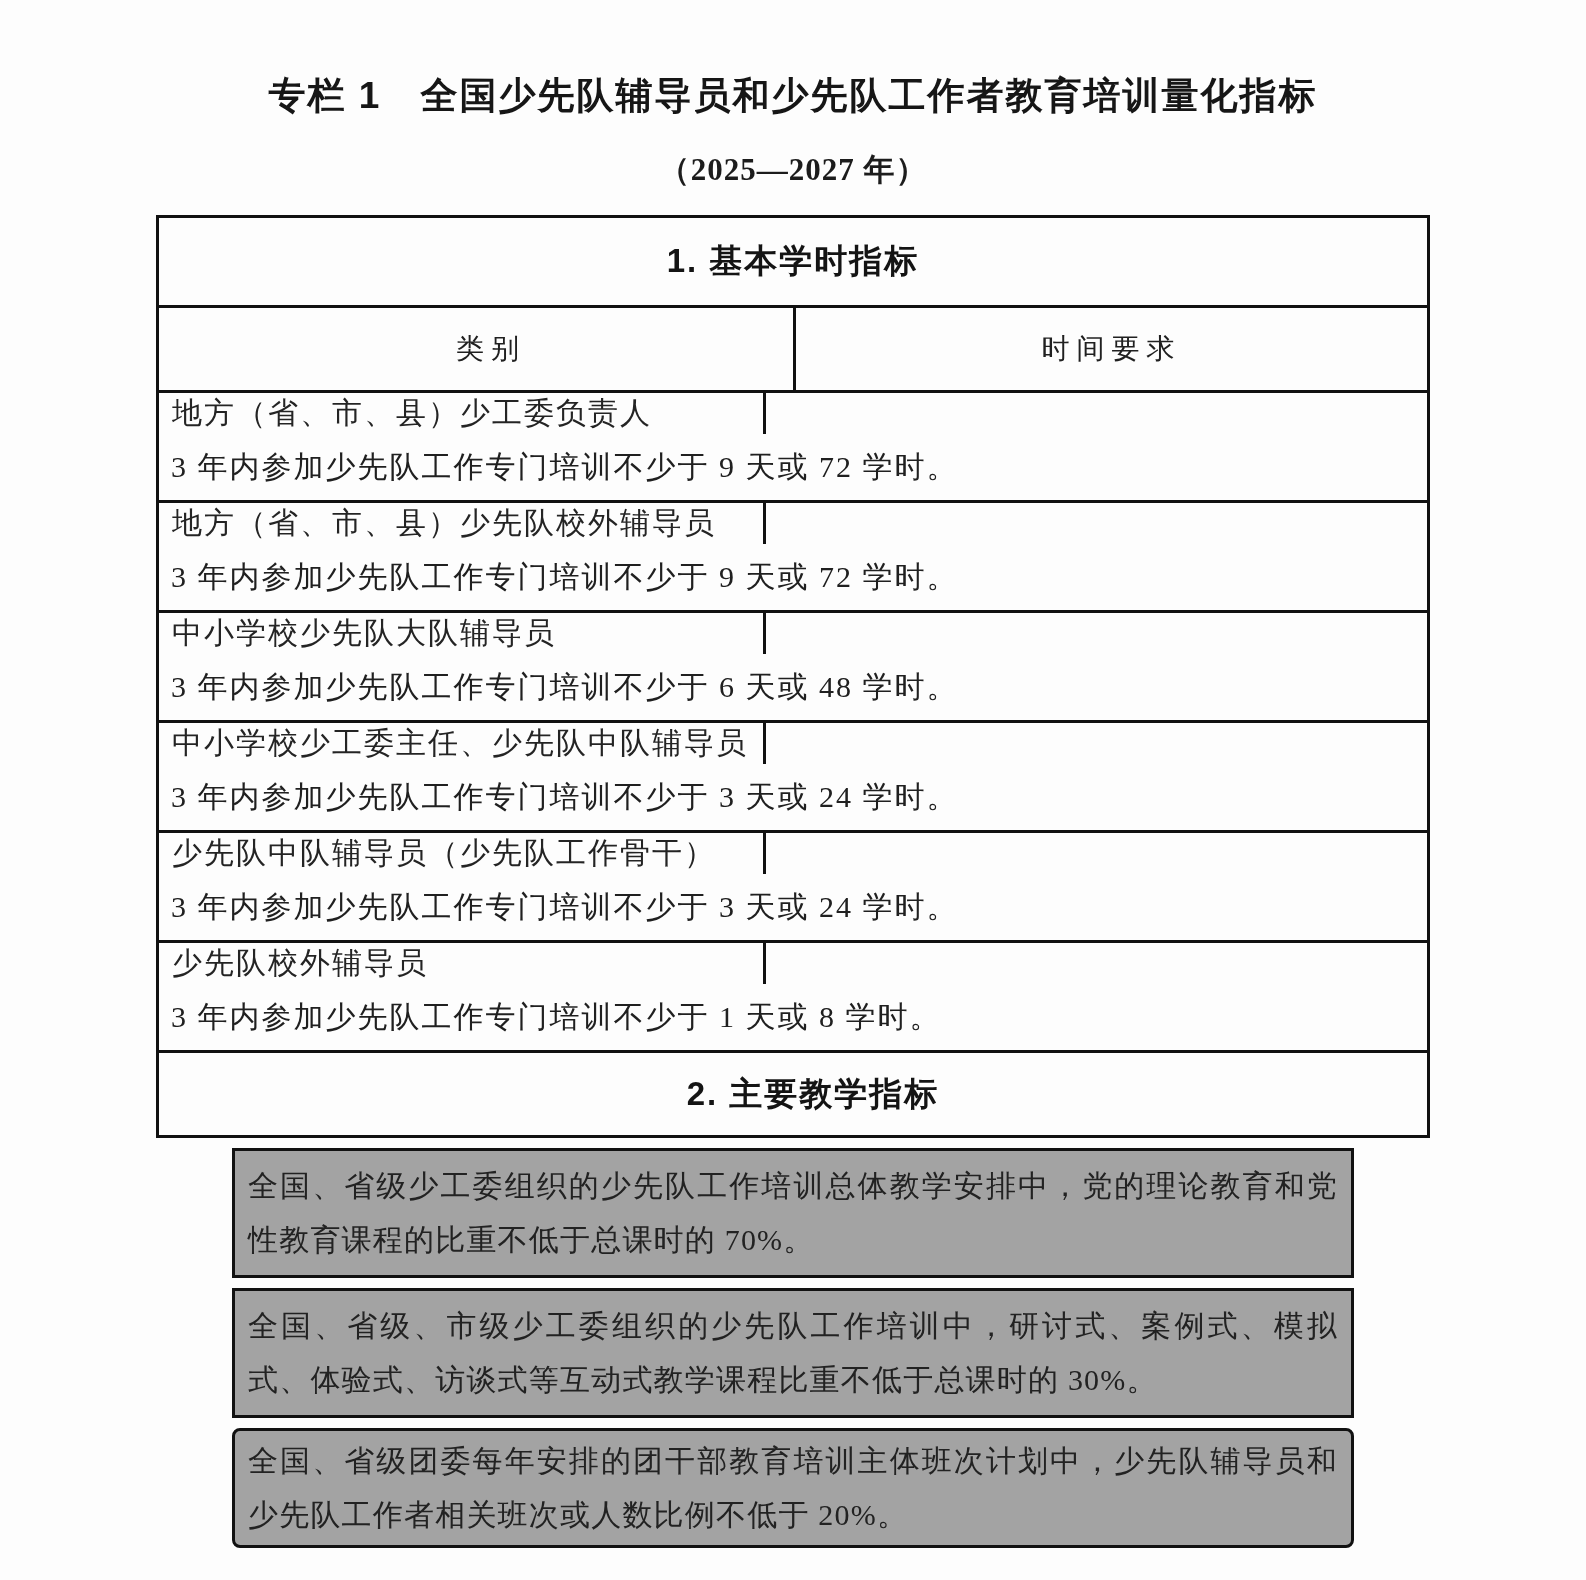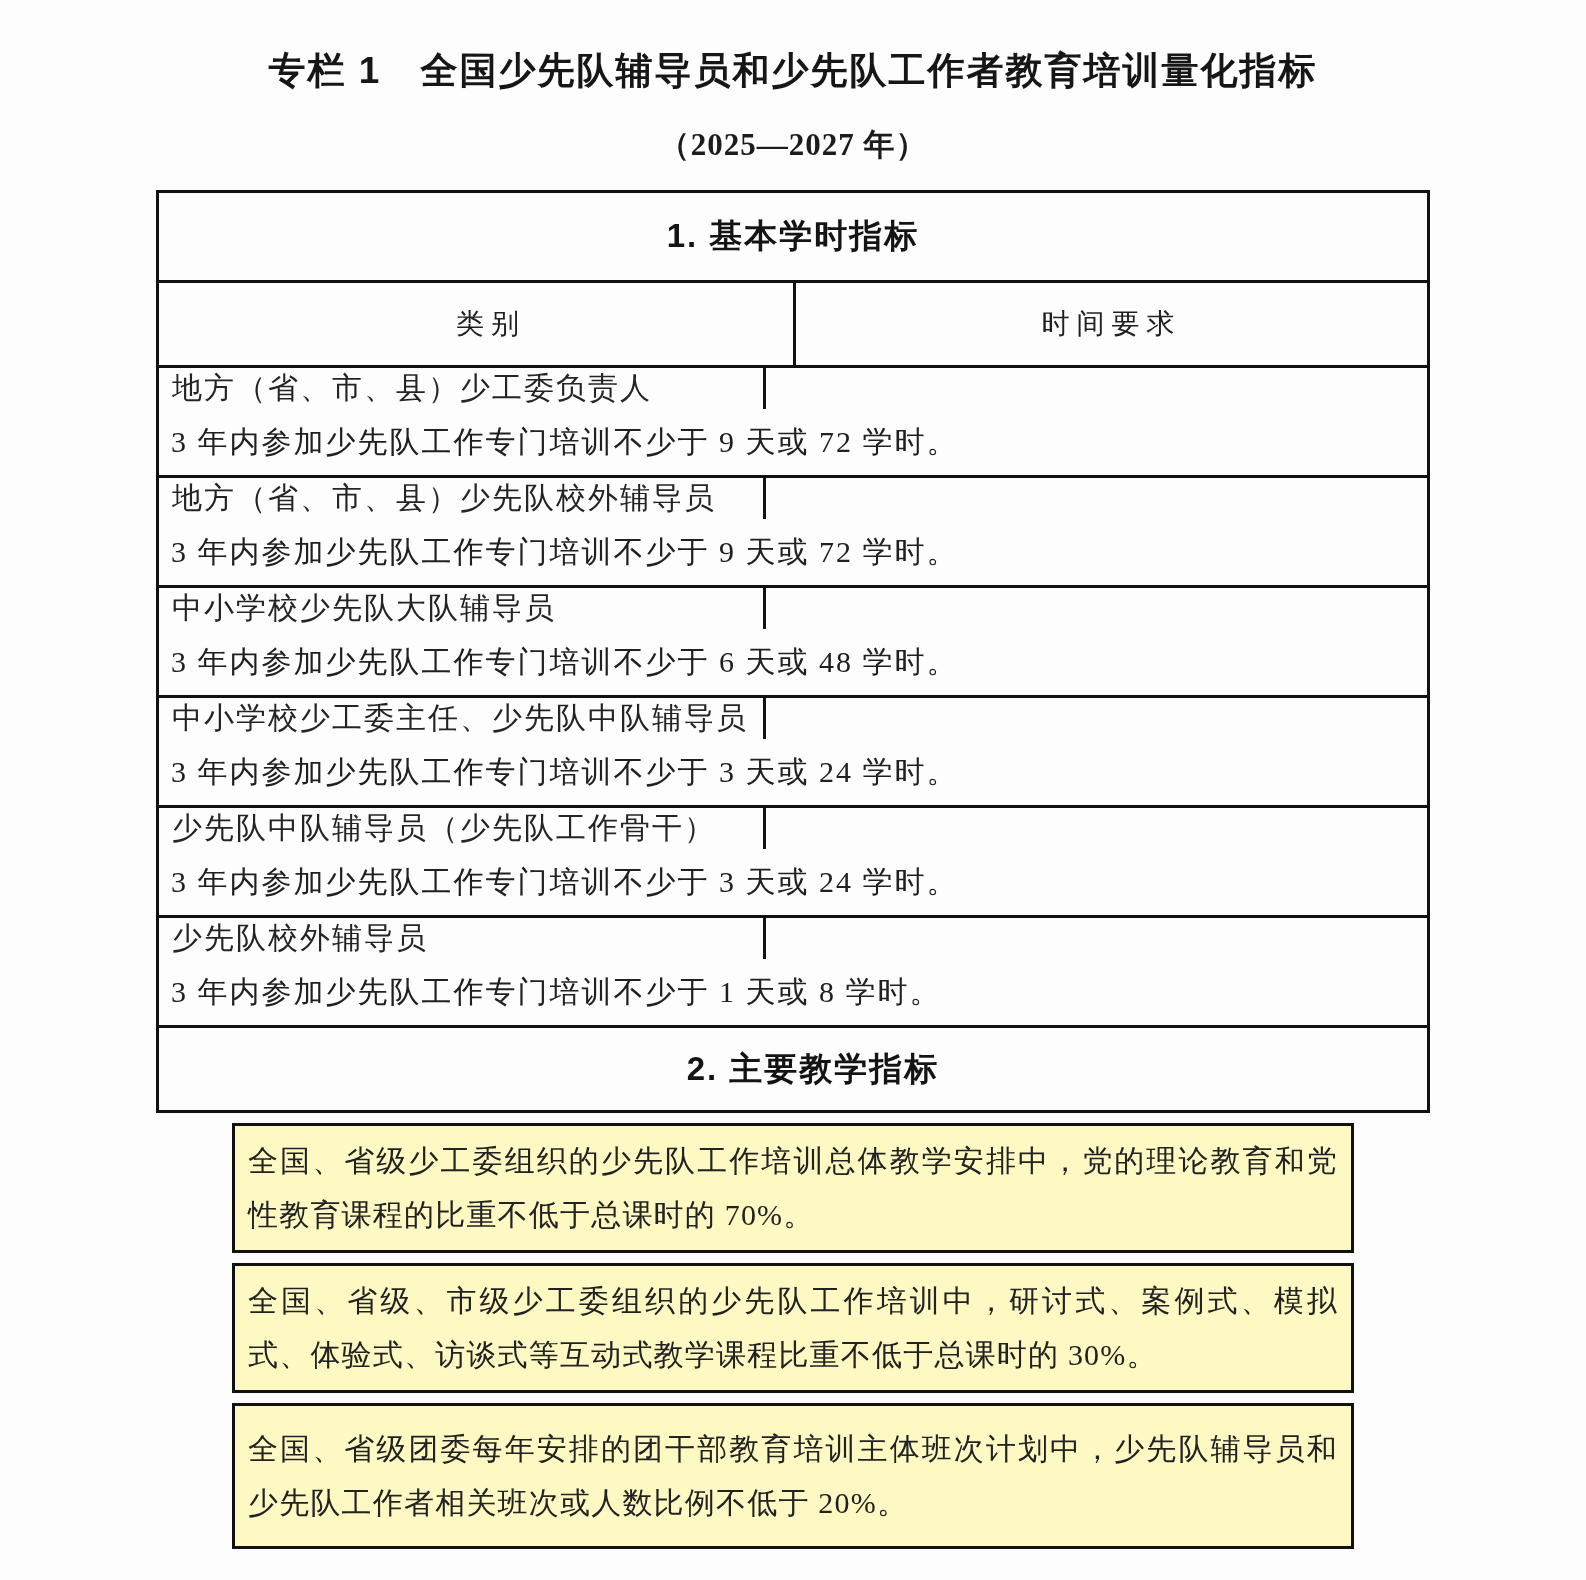"专栏 1 全国少先队辅导员和少先队工作者教育培训量化指标" .title { padding-top: 46px -> 71px }
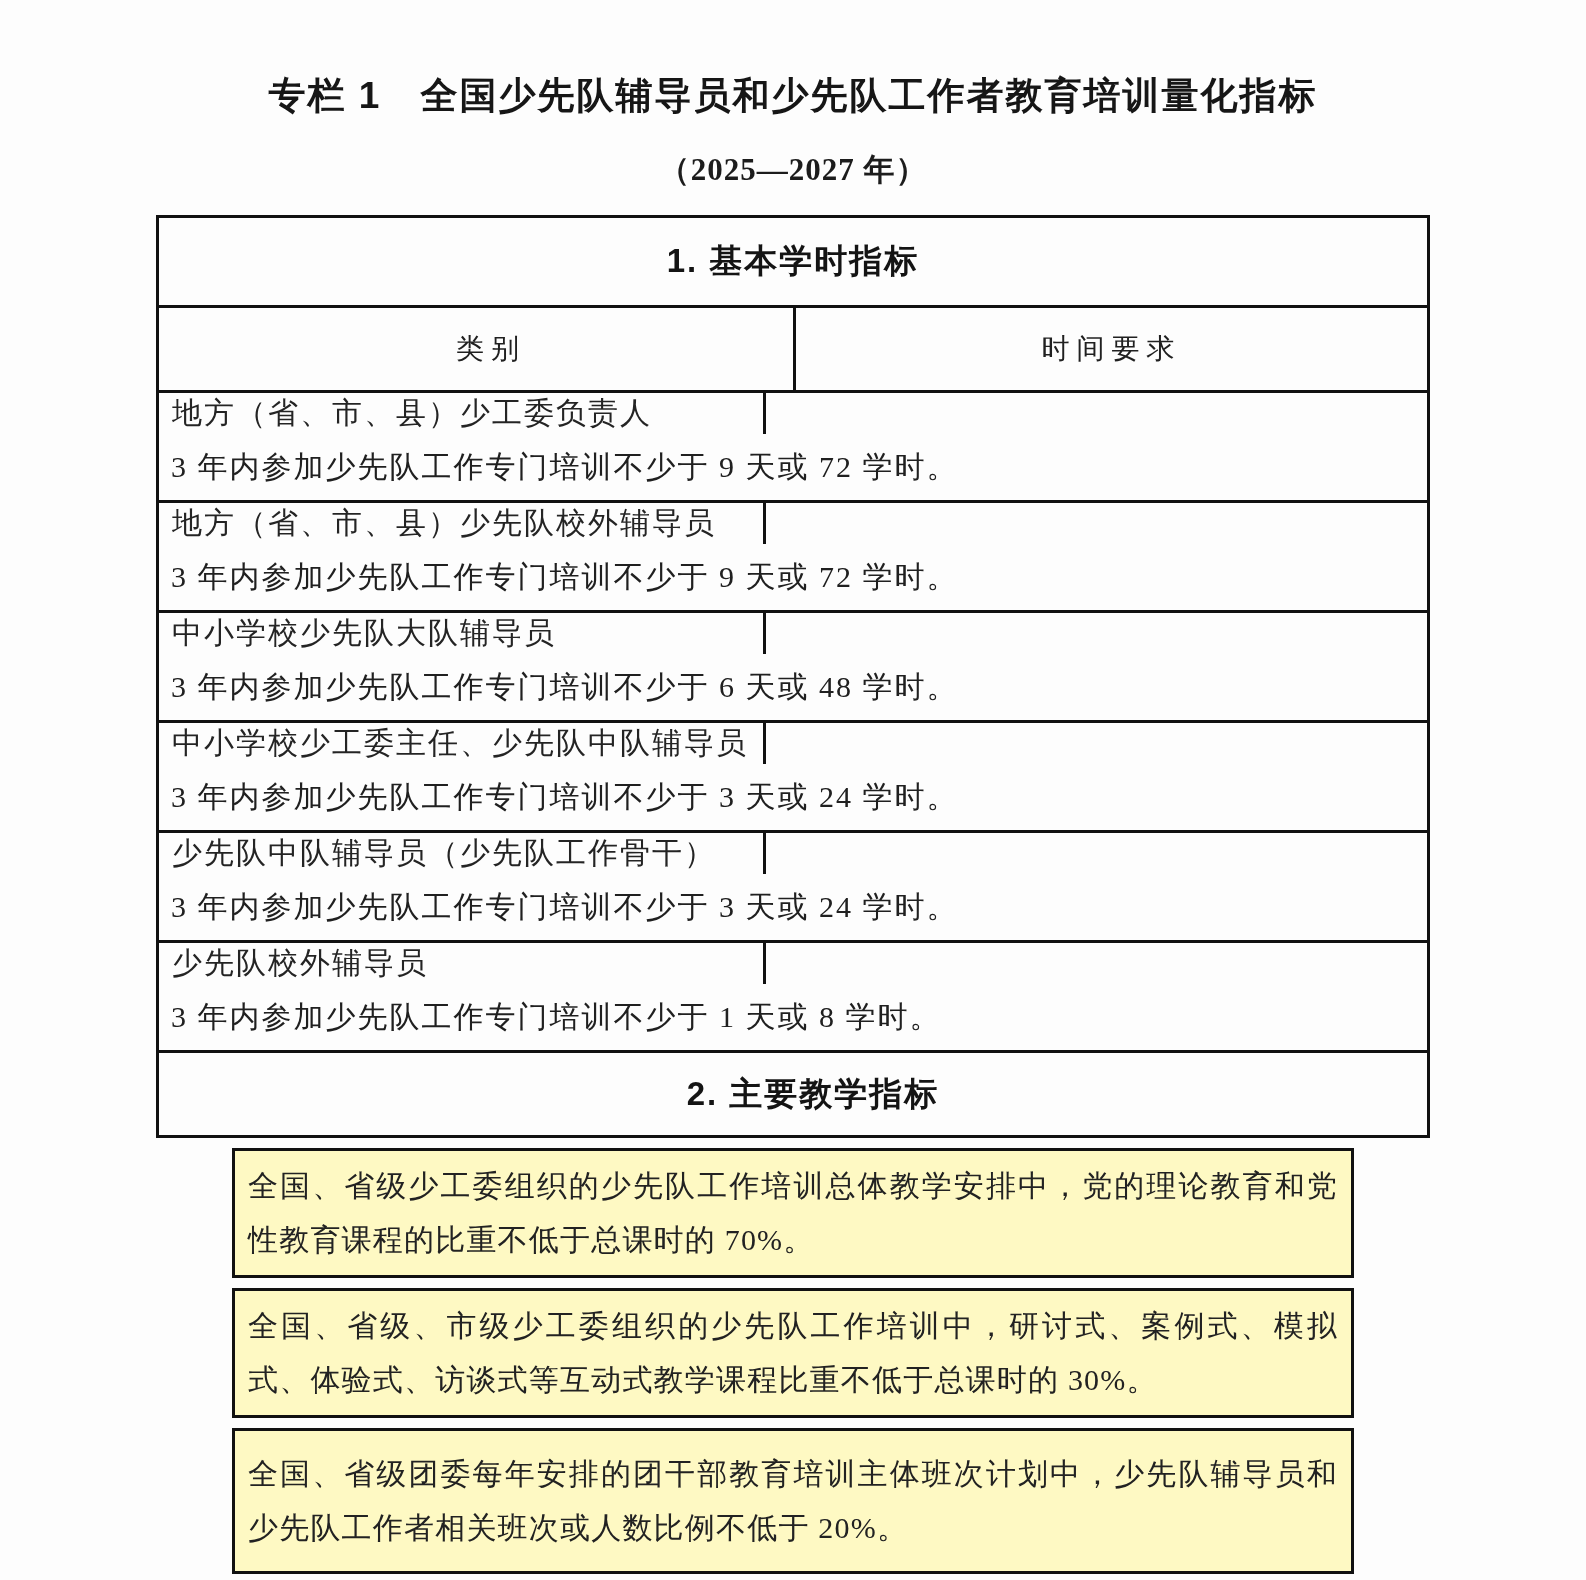"全国、省级少工委组织的少先队工作培训总体教学安排中，党的理论教育和党性教育课程的" .para-box { background: #fef9c3 -> #a3a3a3 }
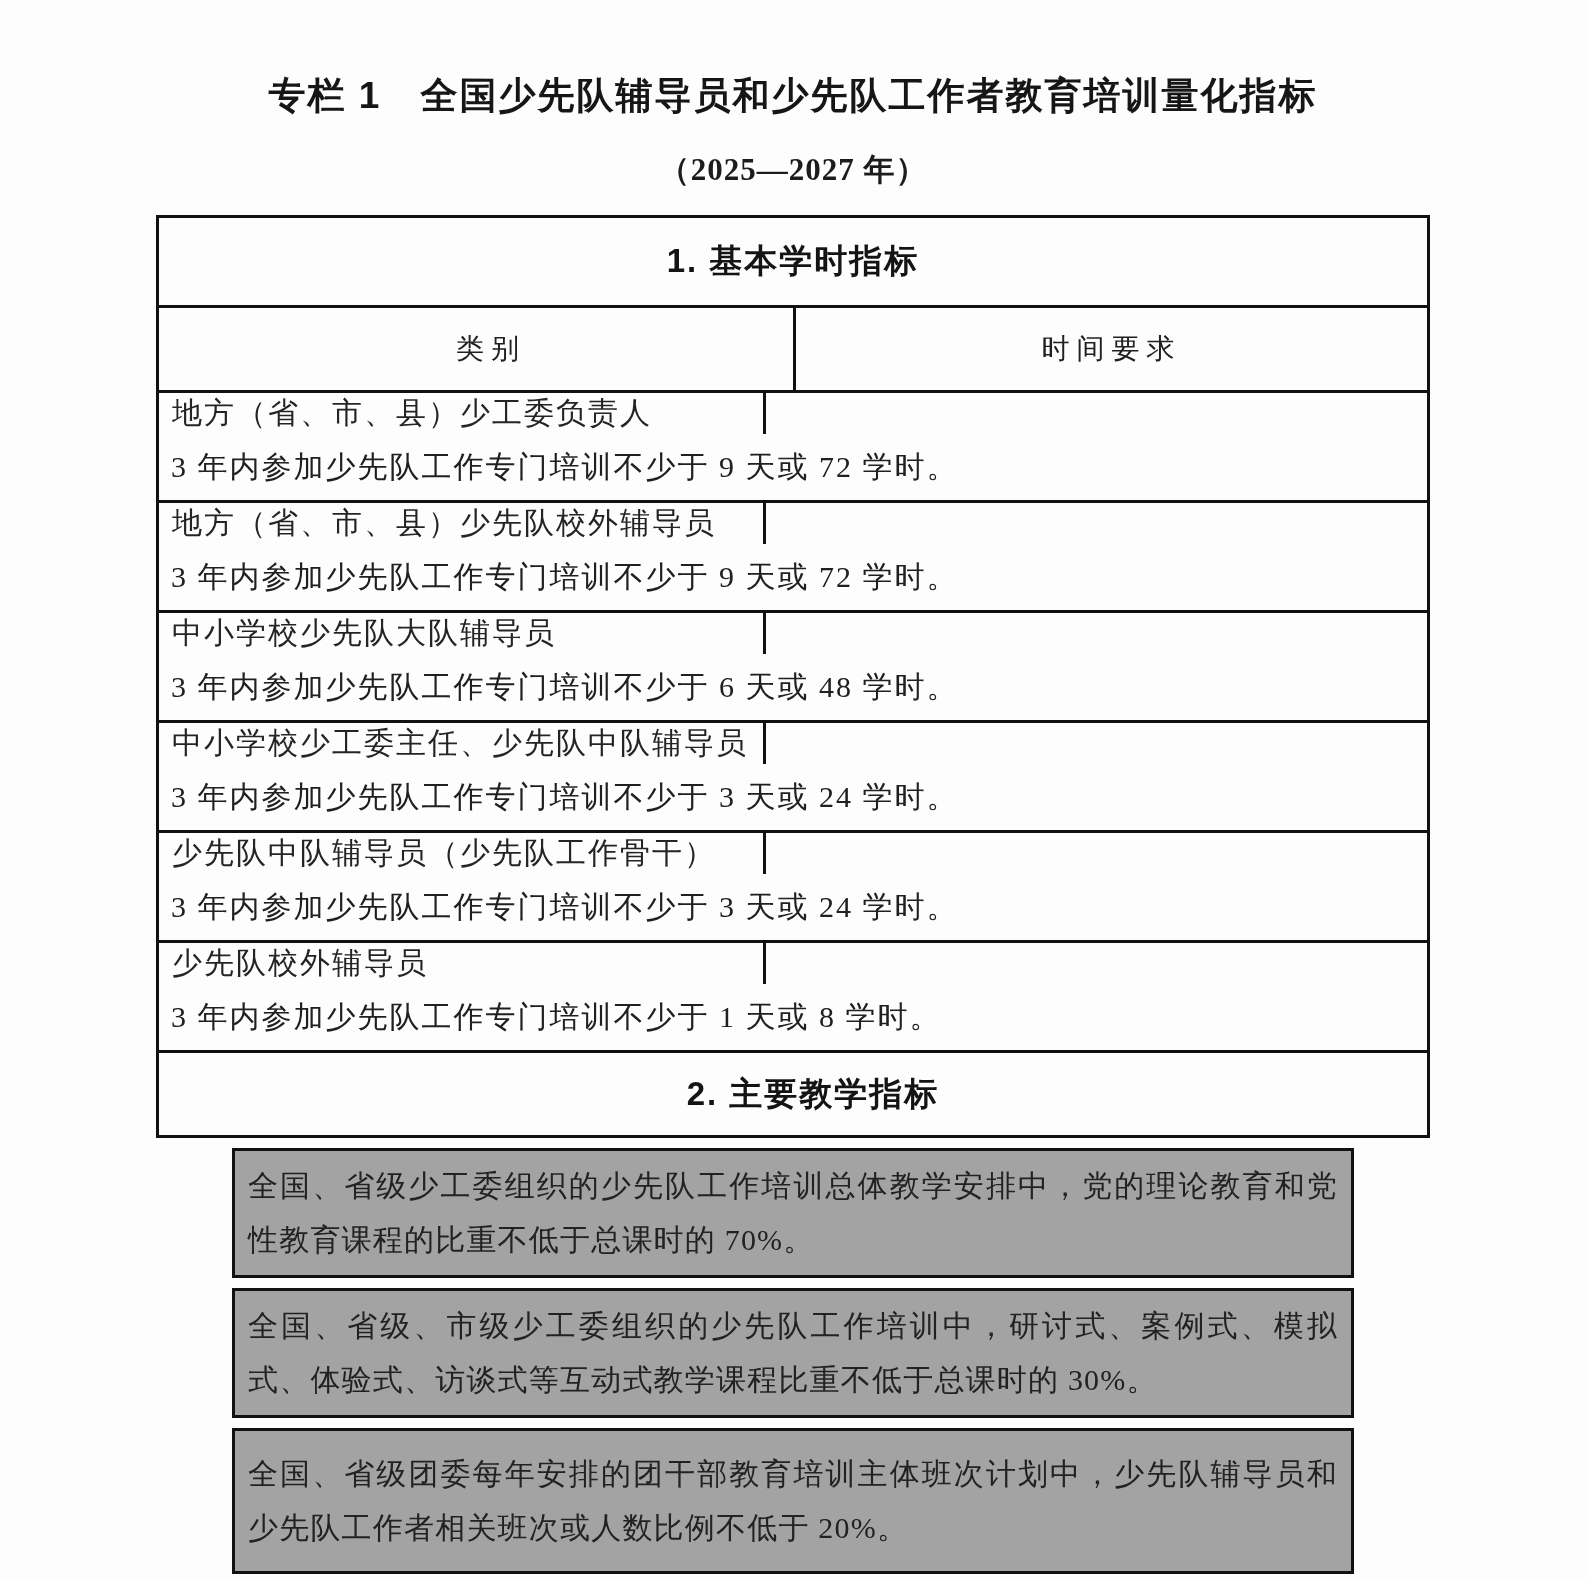"全国、省级团委每年安排的团干部教育培训主体班次计划中，少先队辅导员和少先队工作者" .para-box.last { border-radius: none -> 8px; padding: 16px 13px -> 3px 13px }
